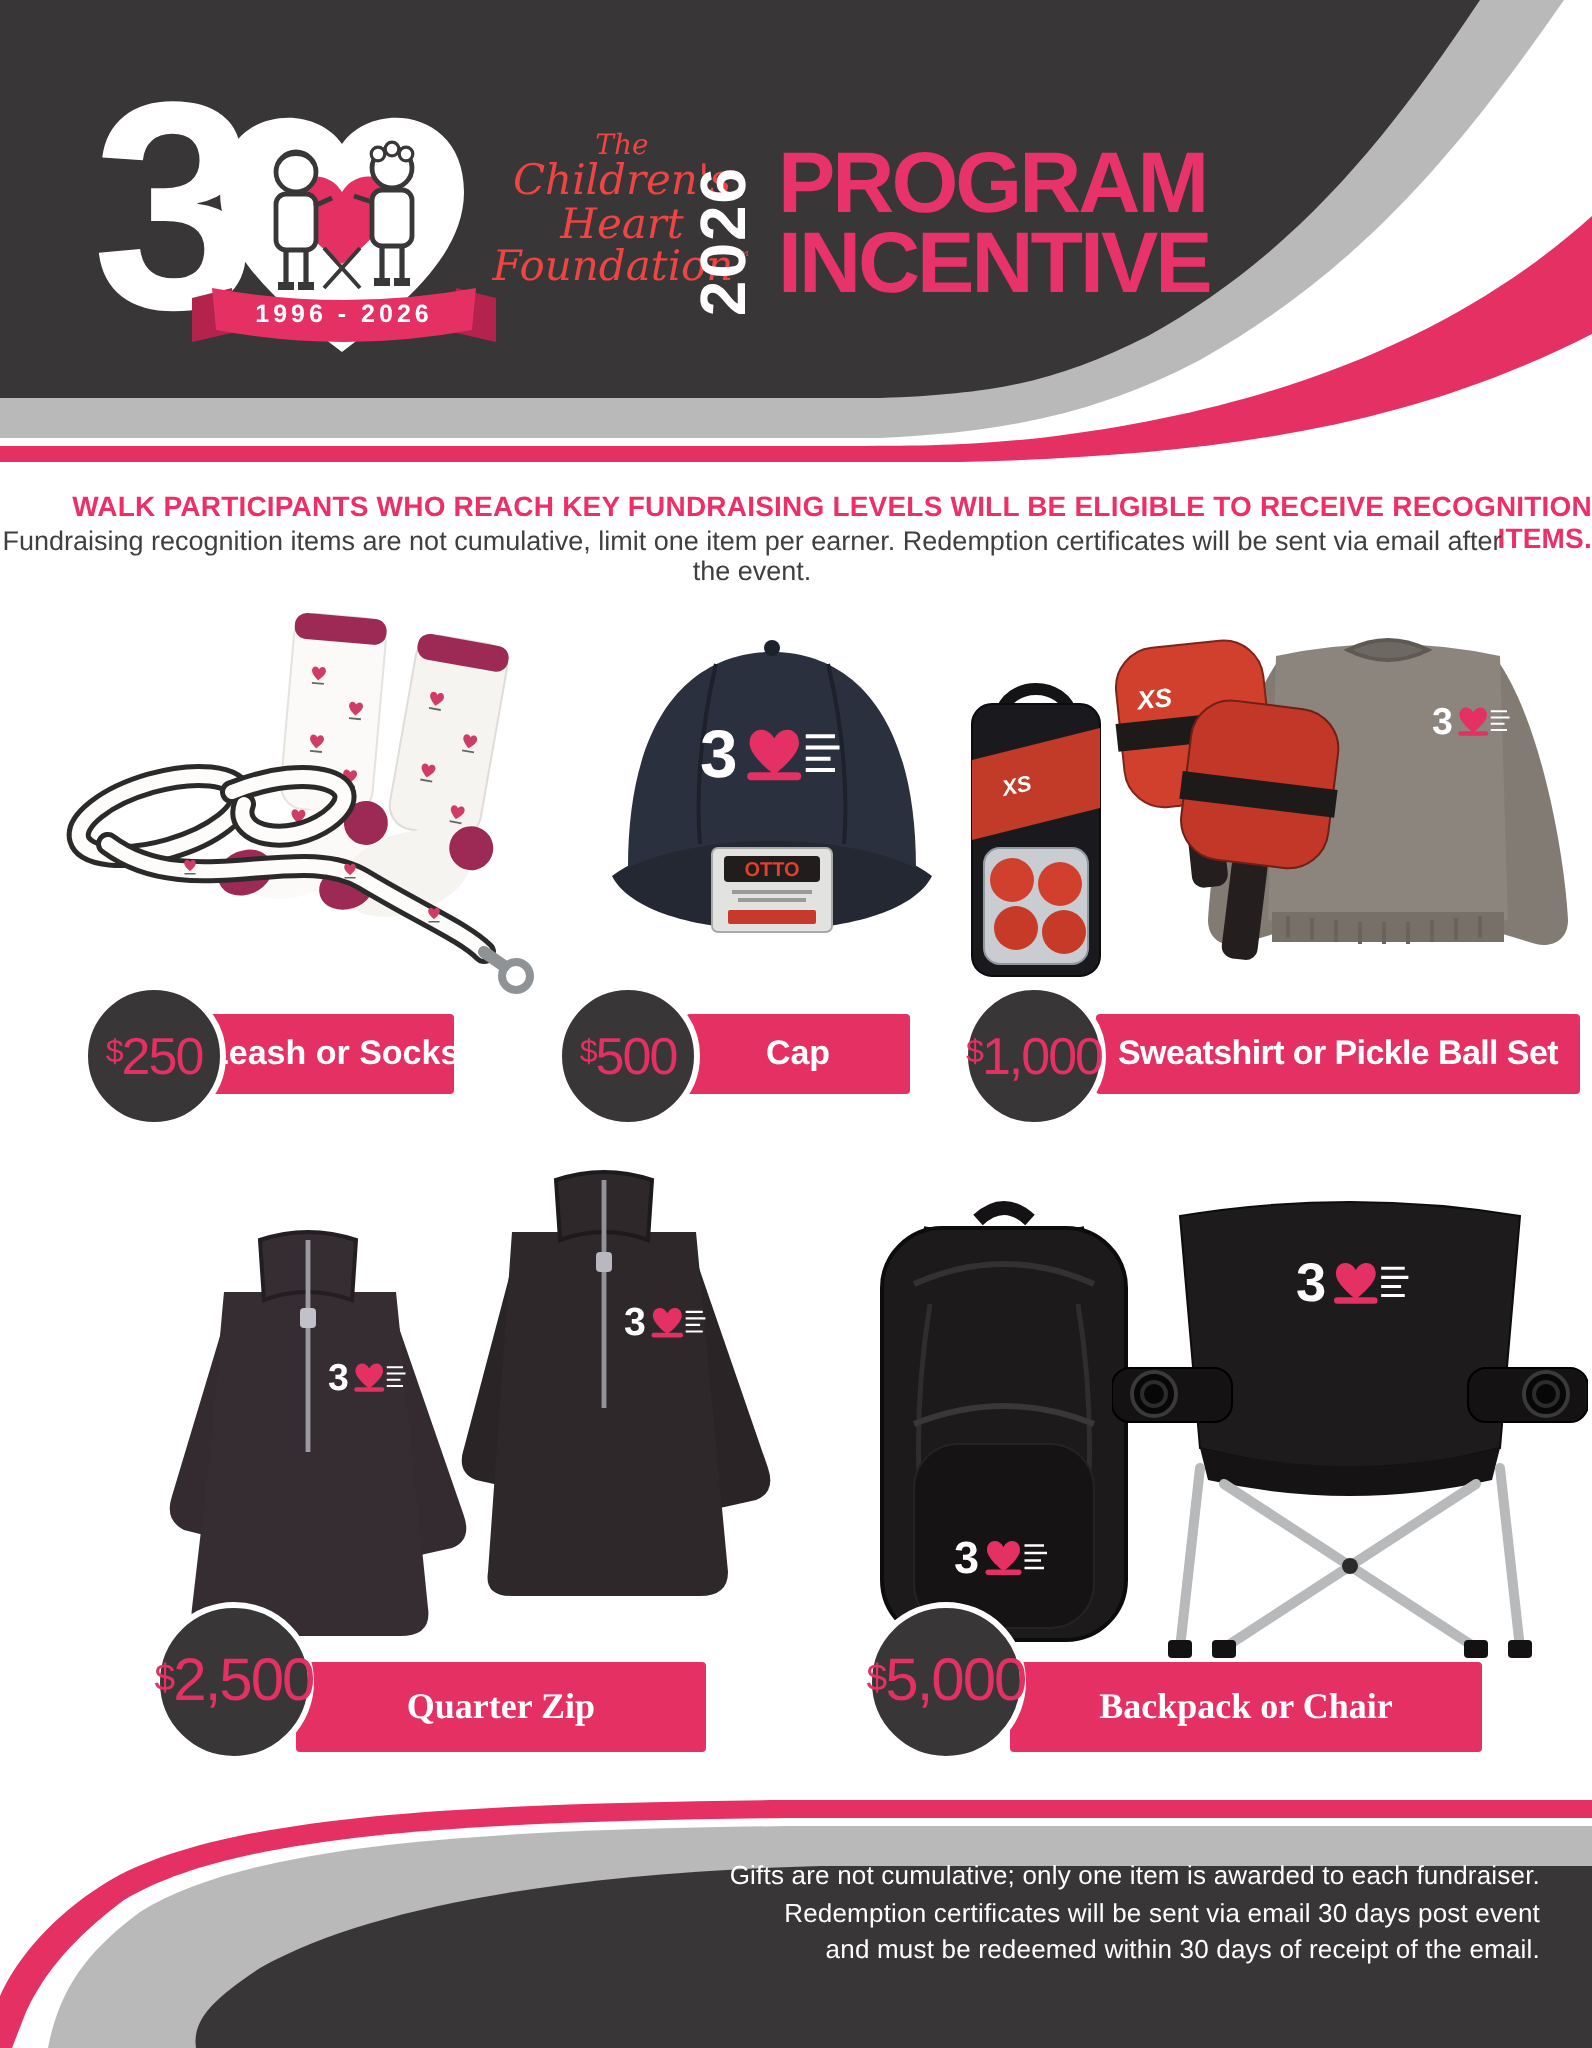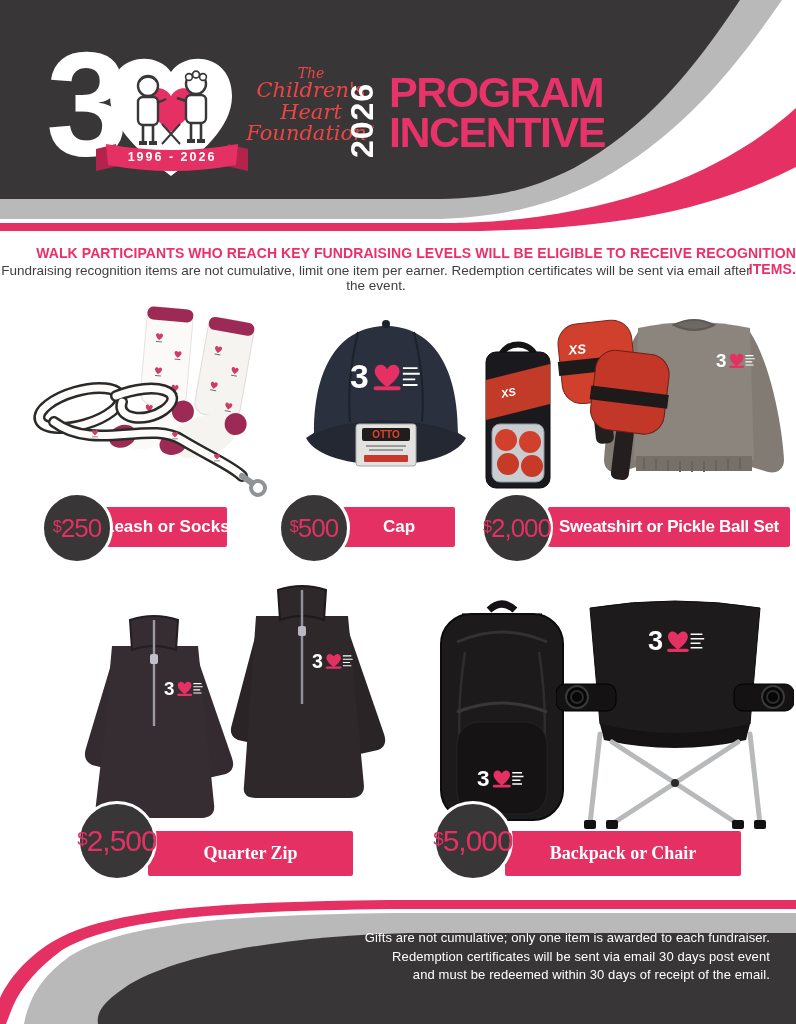"2,000" span { text: 2,000 -> 1,000 }
